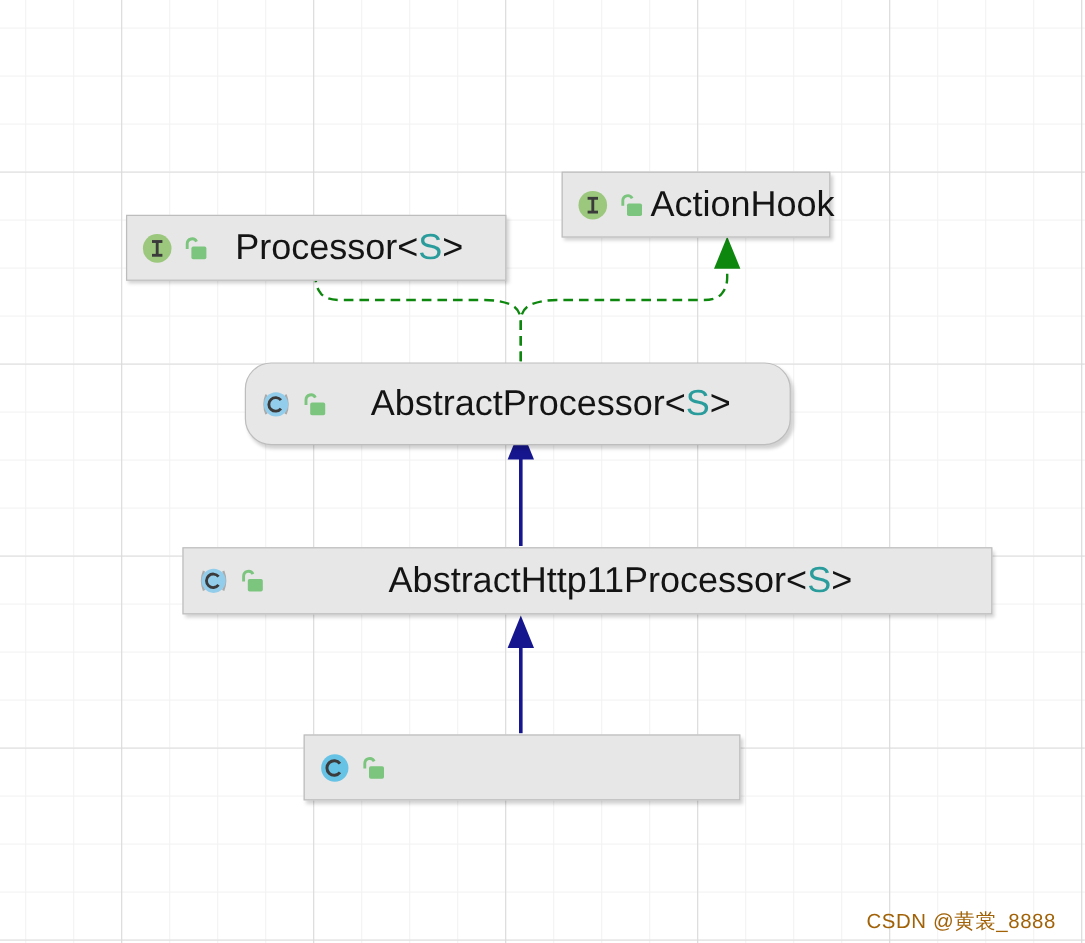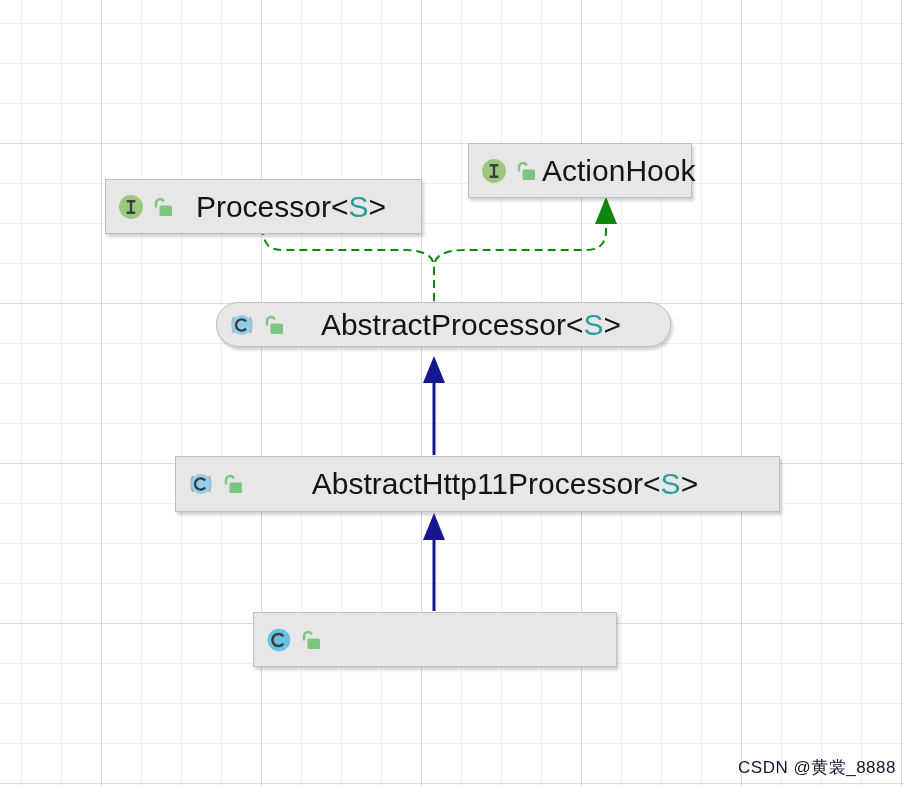"AbstractProcessor<S>" #node-abstractprocessor { height: 45px -> 69px; left: 216px -> 204px }
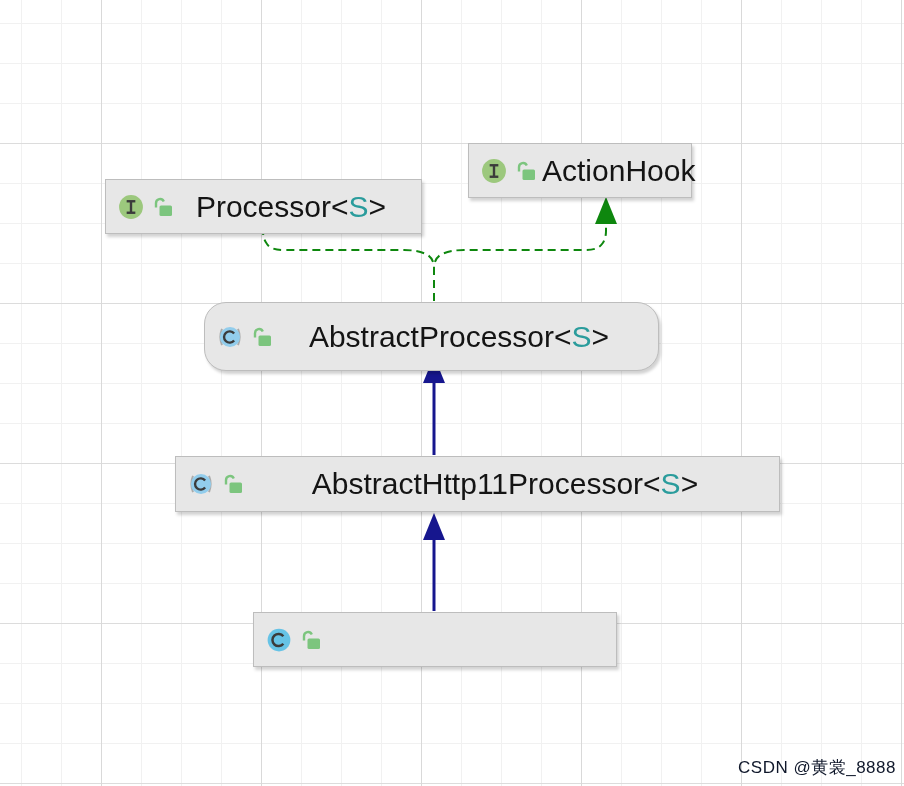"AbstractHttp11Processor<S>" #node-abstracthttp11 { margin-left: 23px -> none; width: 605px -> 675px }
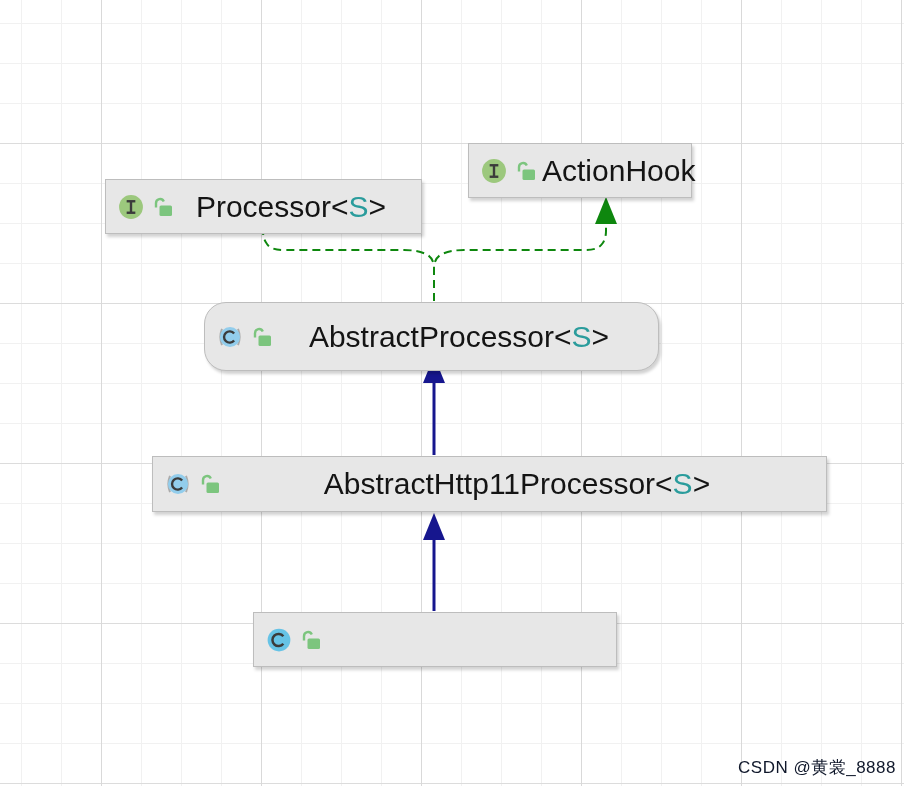"CSDN @黄裳_8888" .watermark { color: #0f172a -> #a16207; right: 8px -> 24px }
